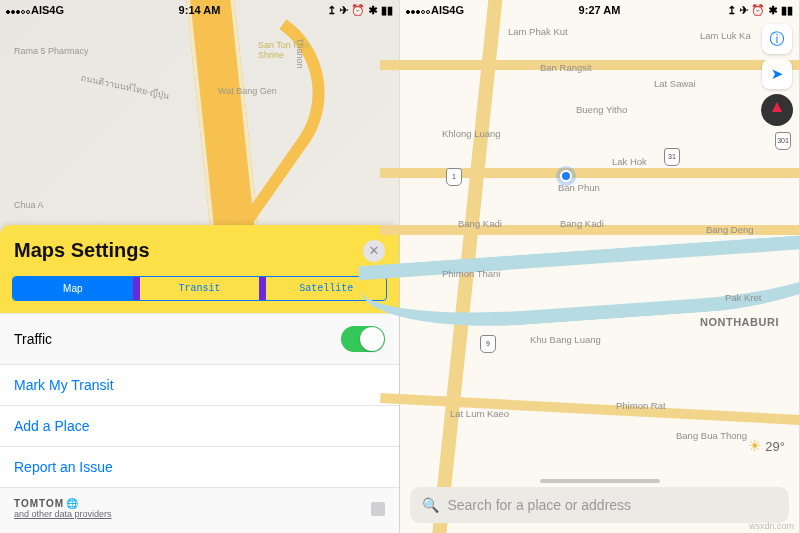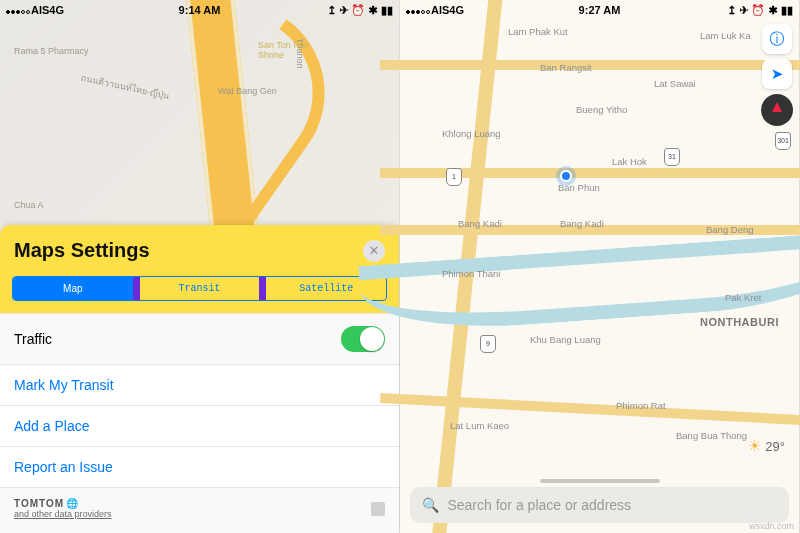"Lat Lum Kaeo" span.place { top: 420px -> 408px }
